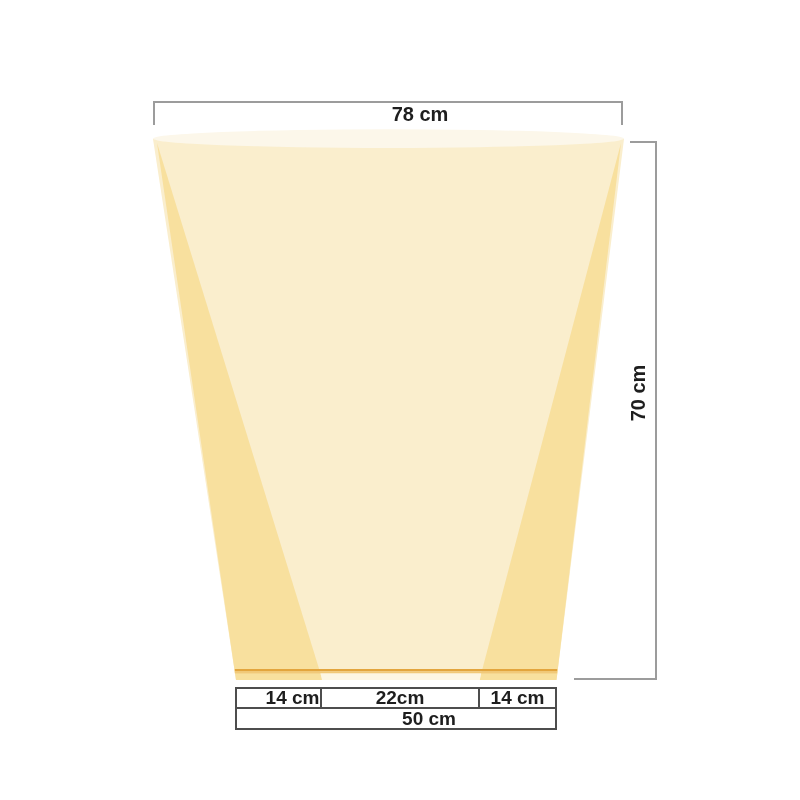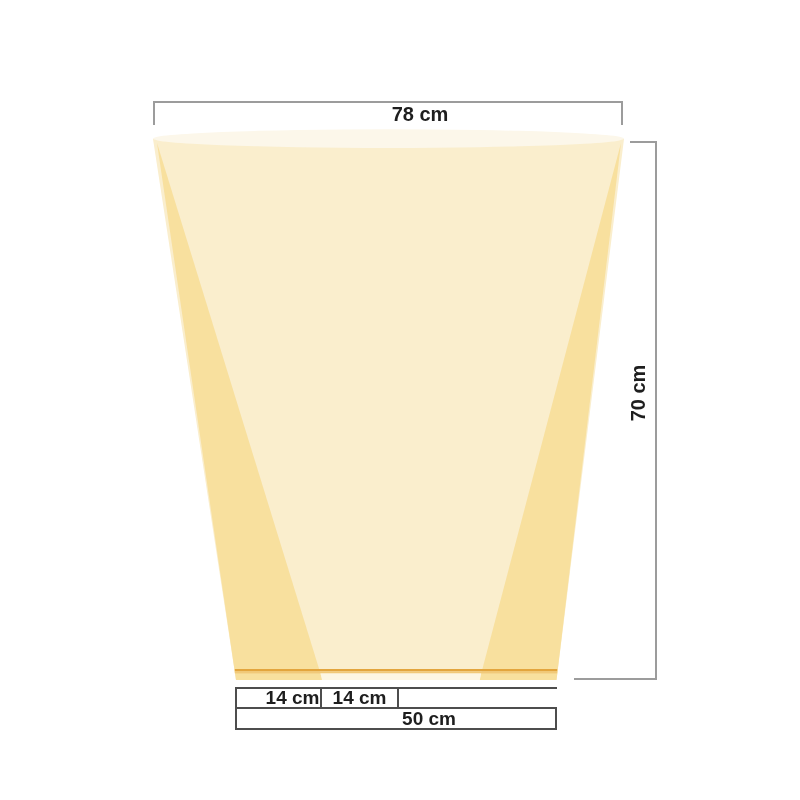"22cm" div.dim-cell { html: none -> <div> <span>22cm</span> </div> }
